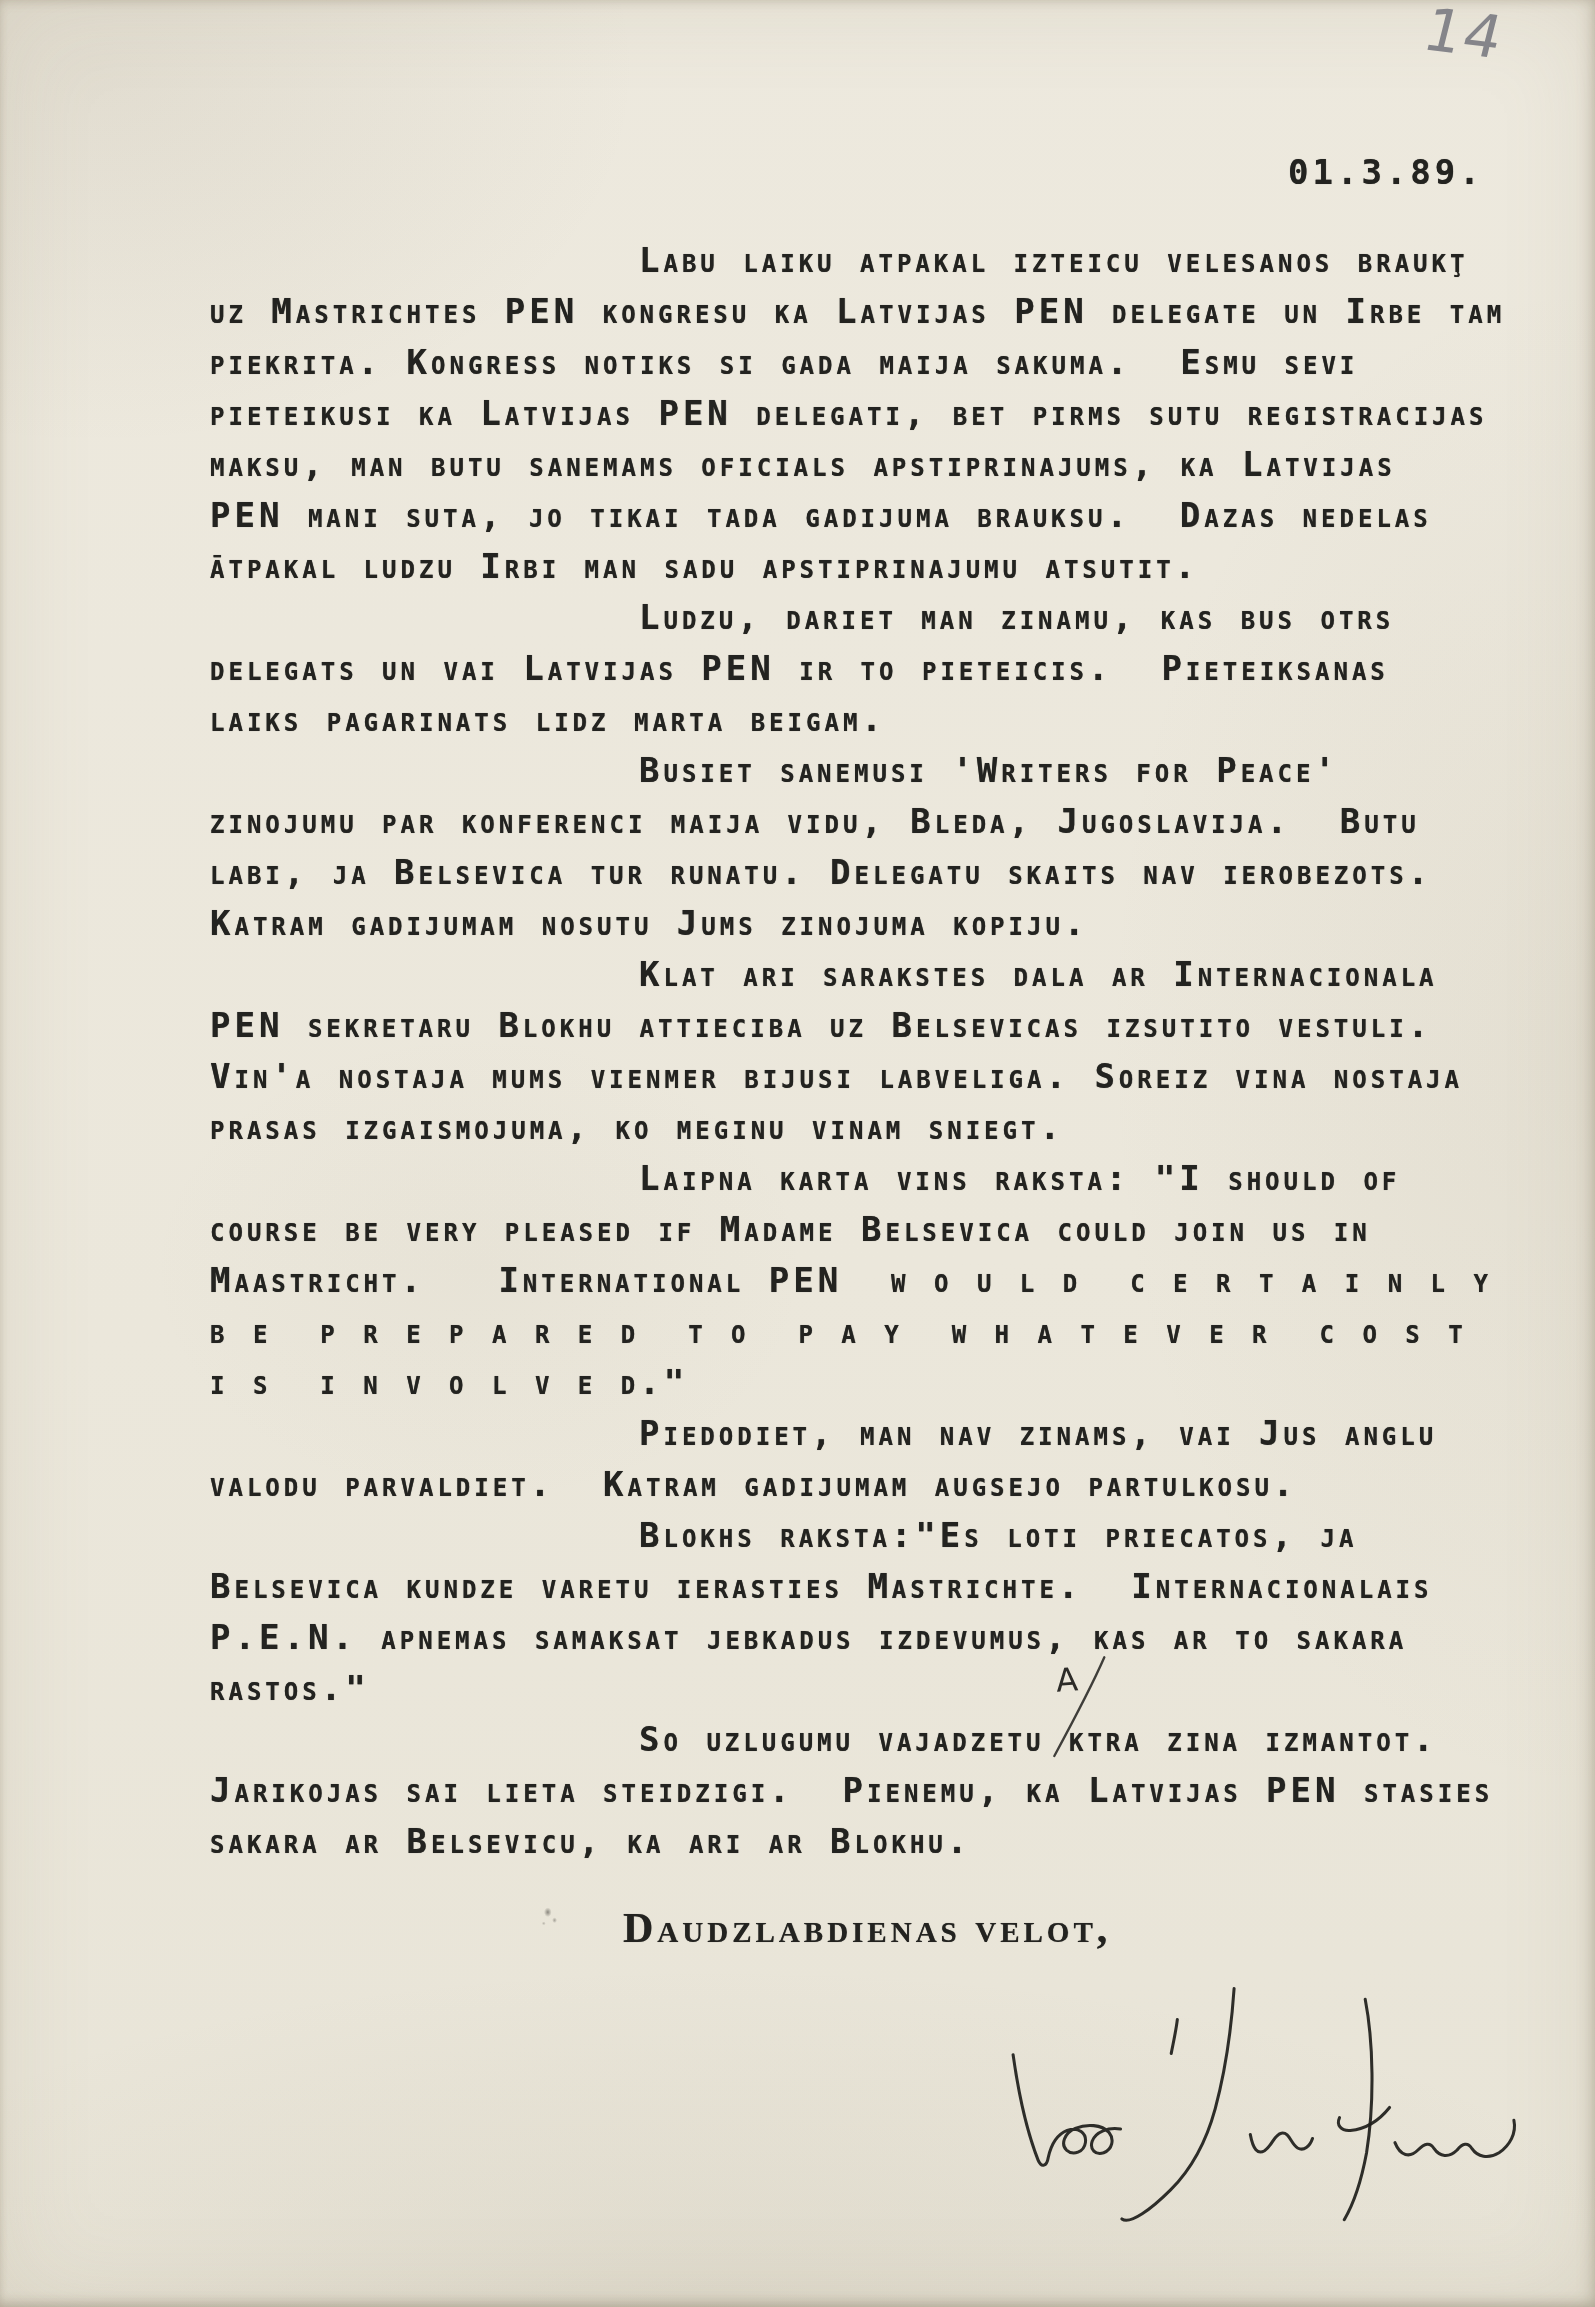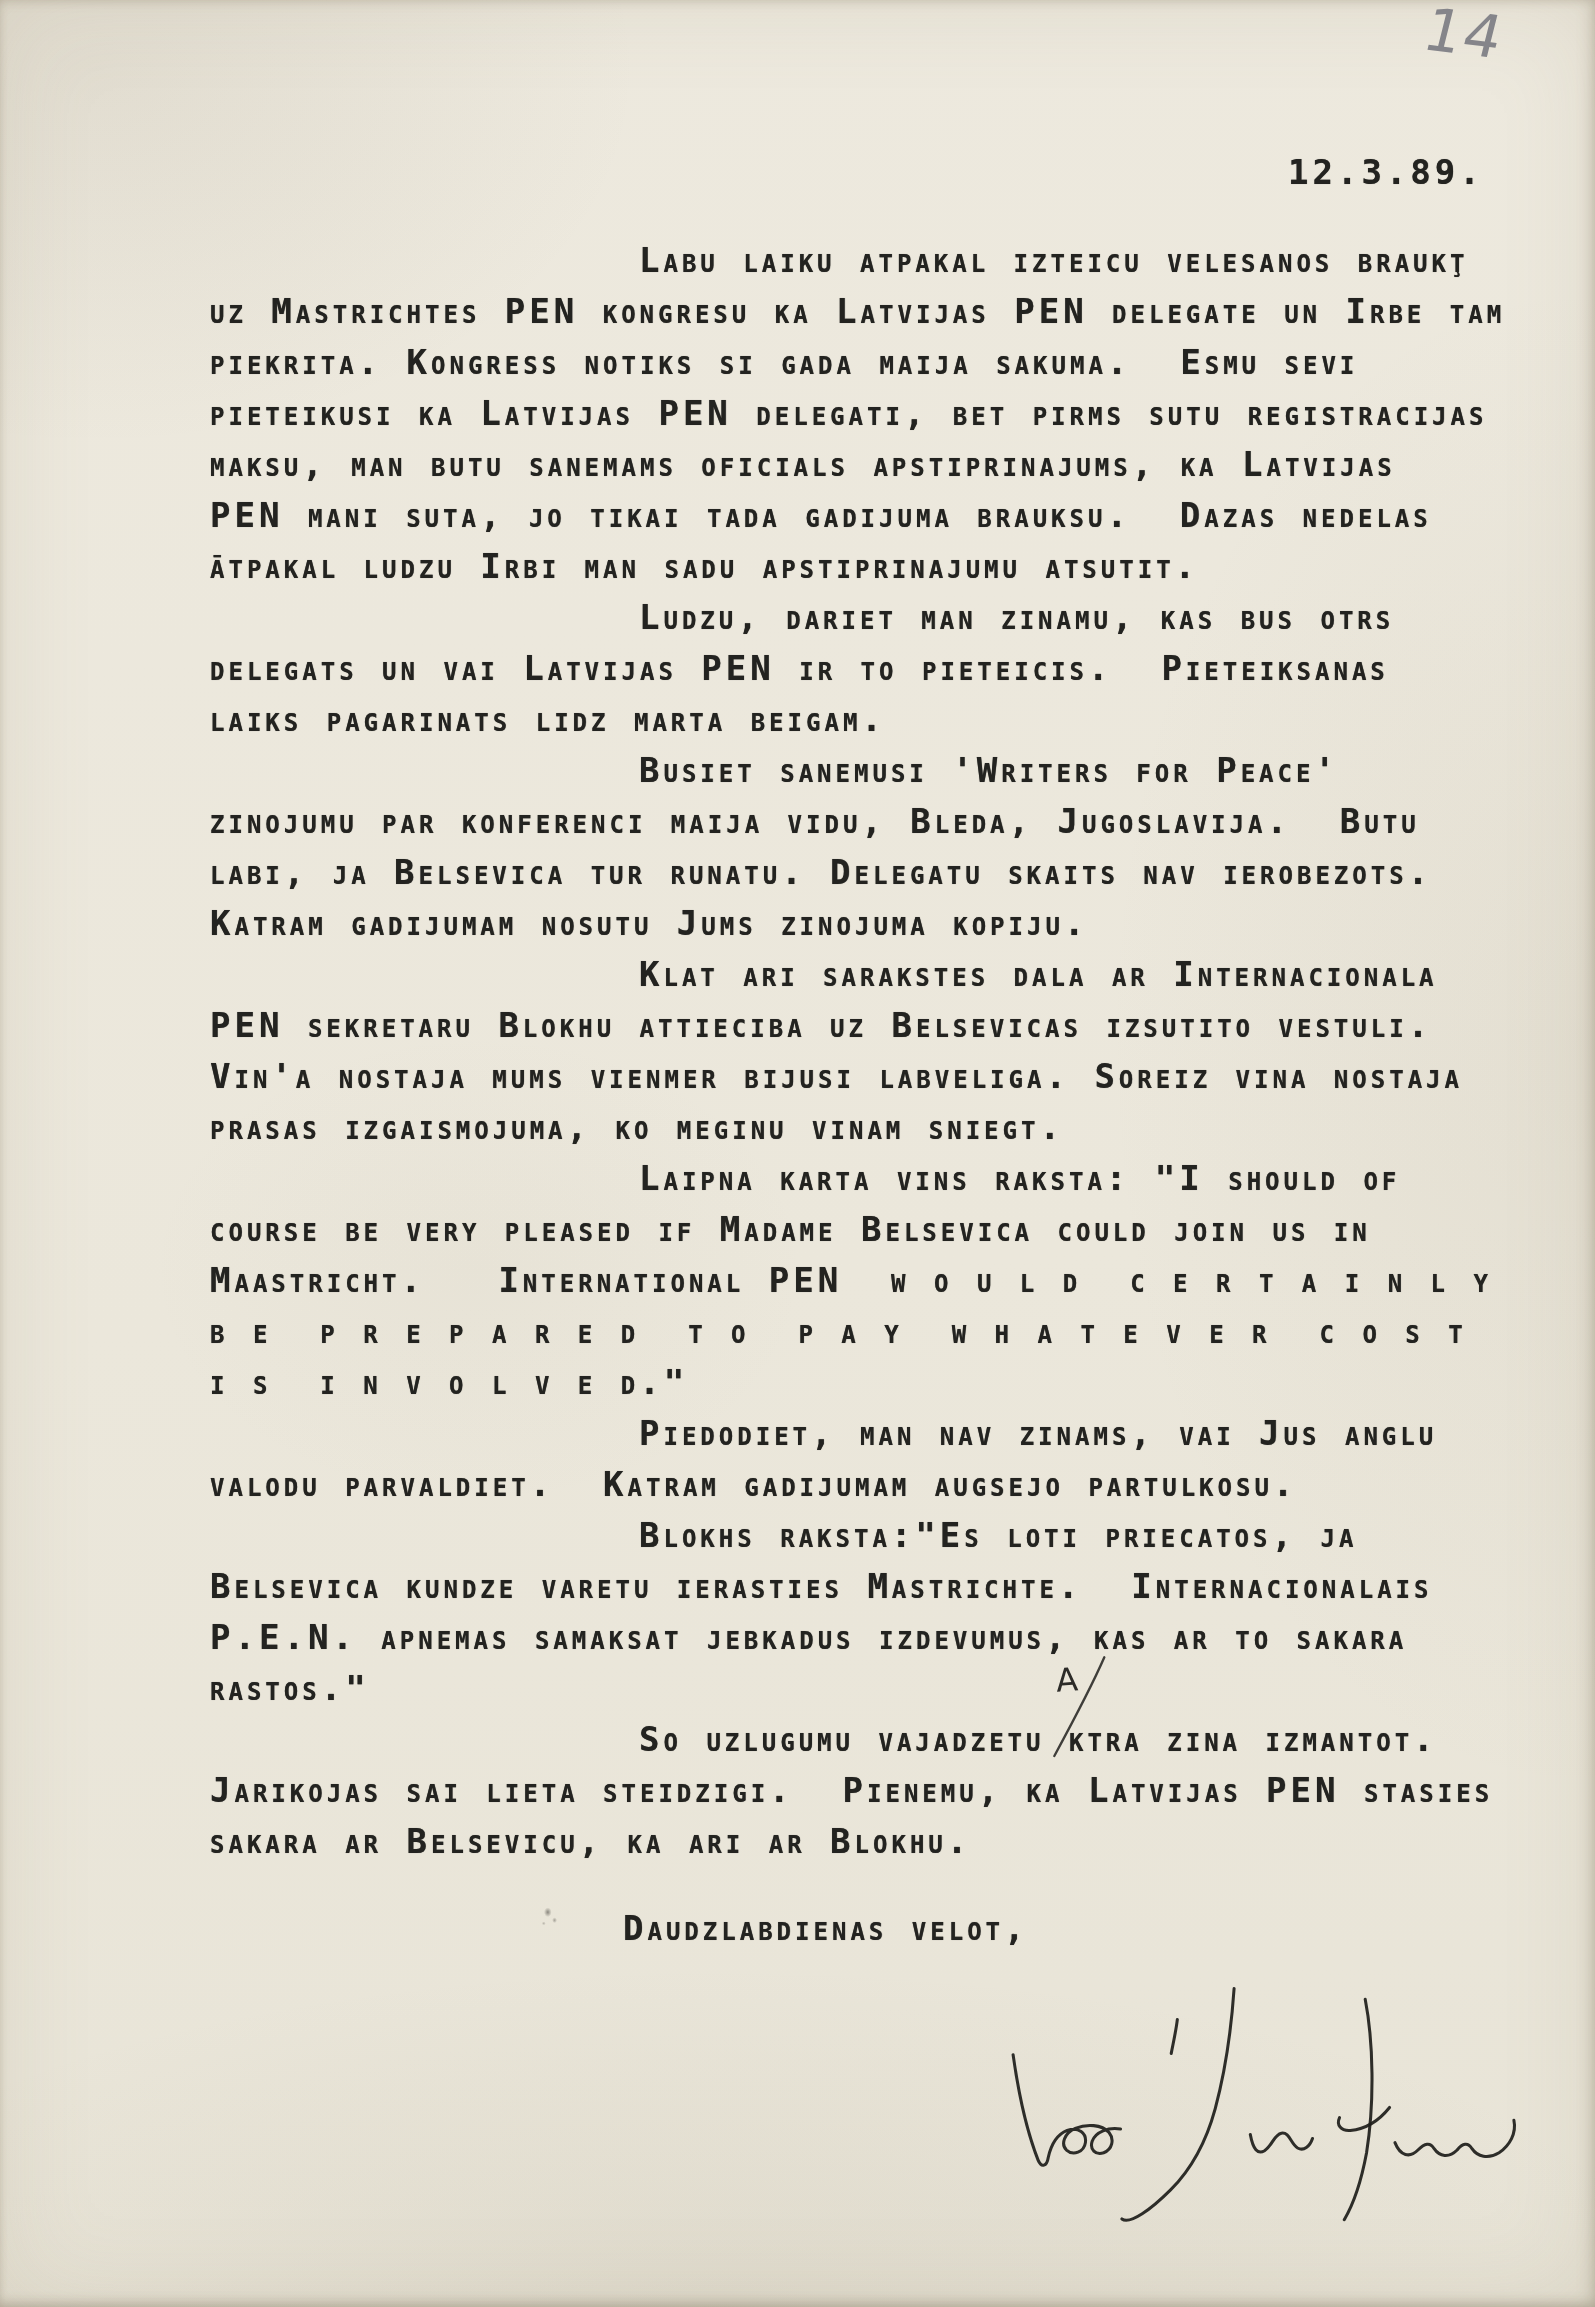"12.3.89." div.typed { text: 12.3.89 -> 01.3.89 }
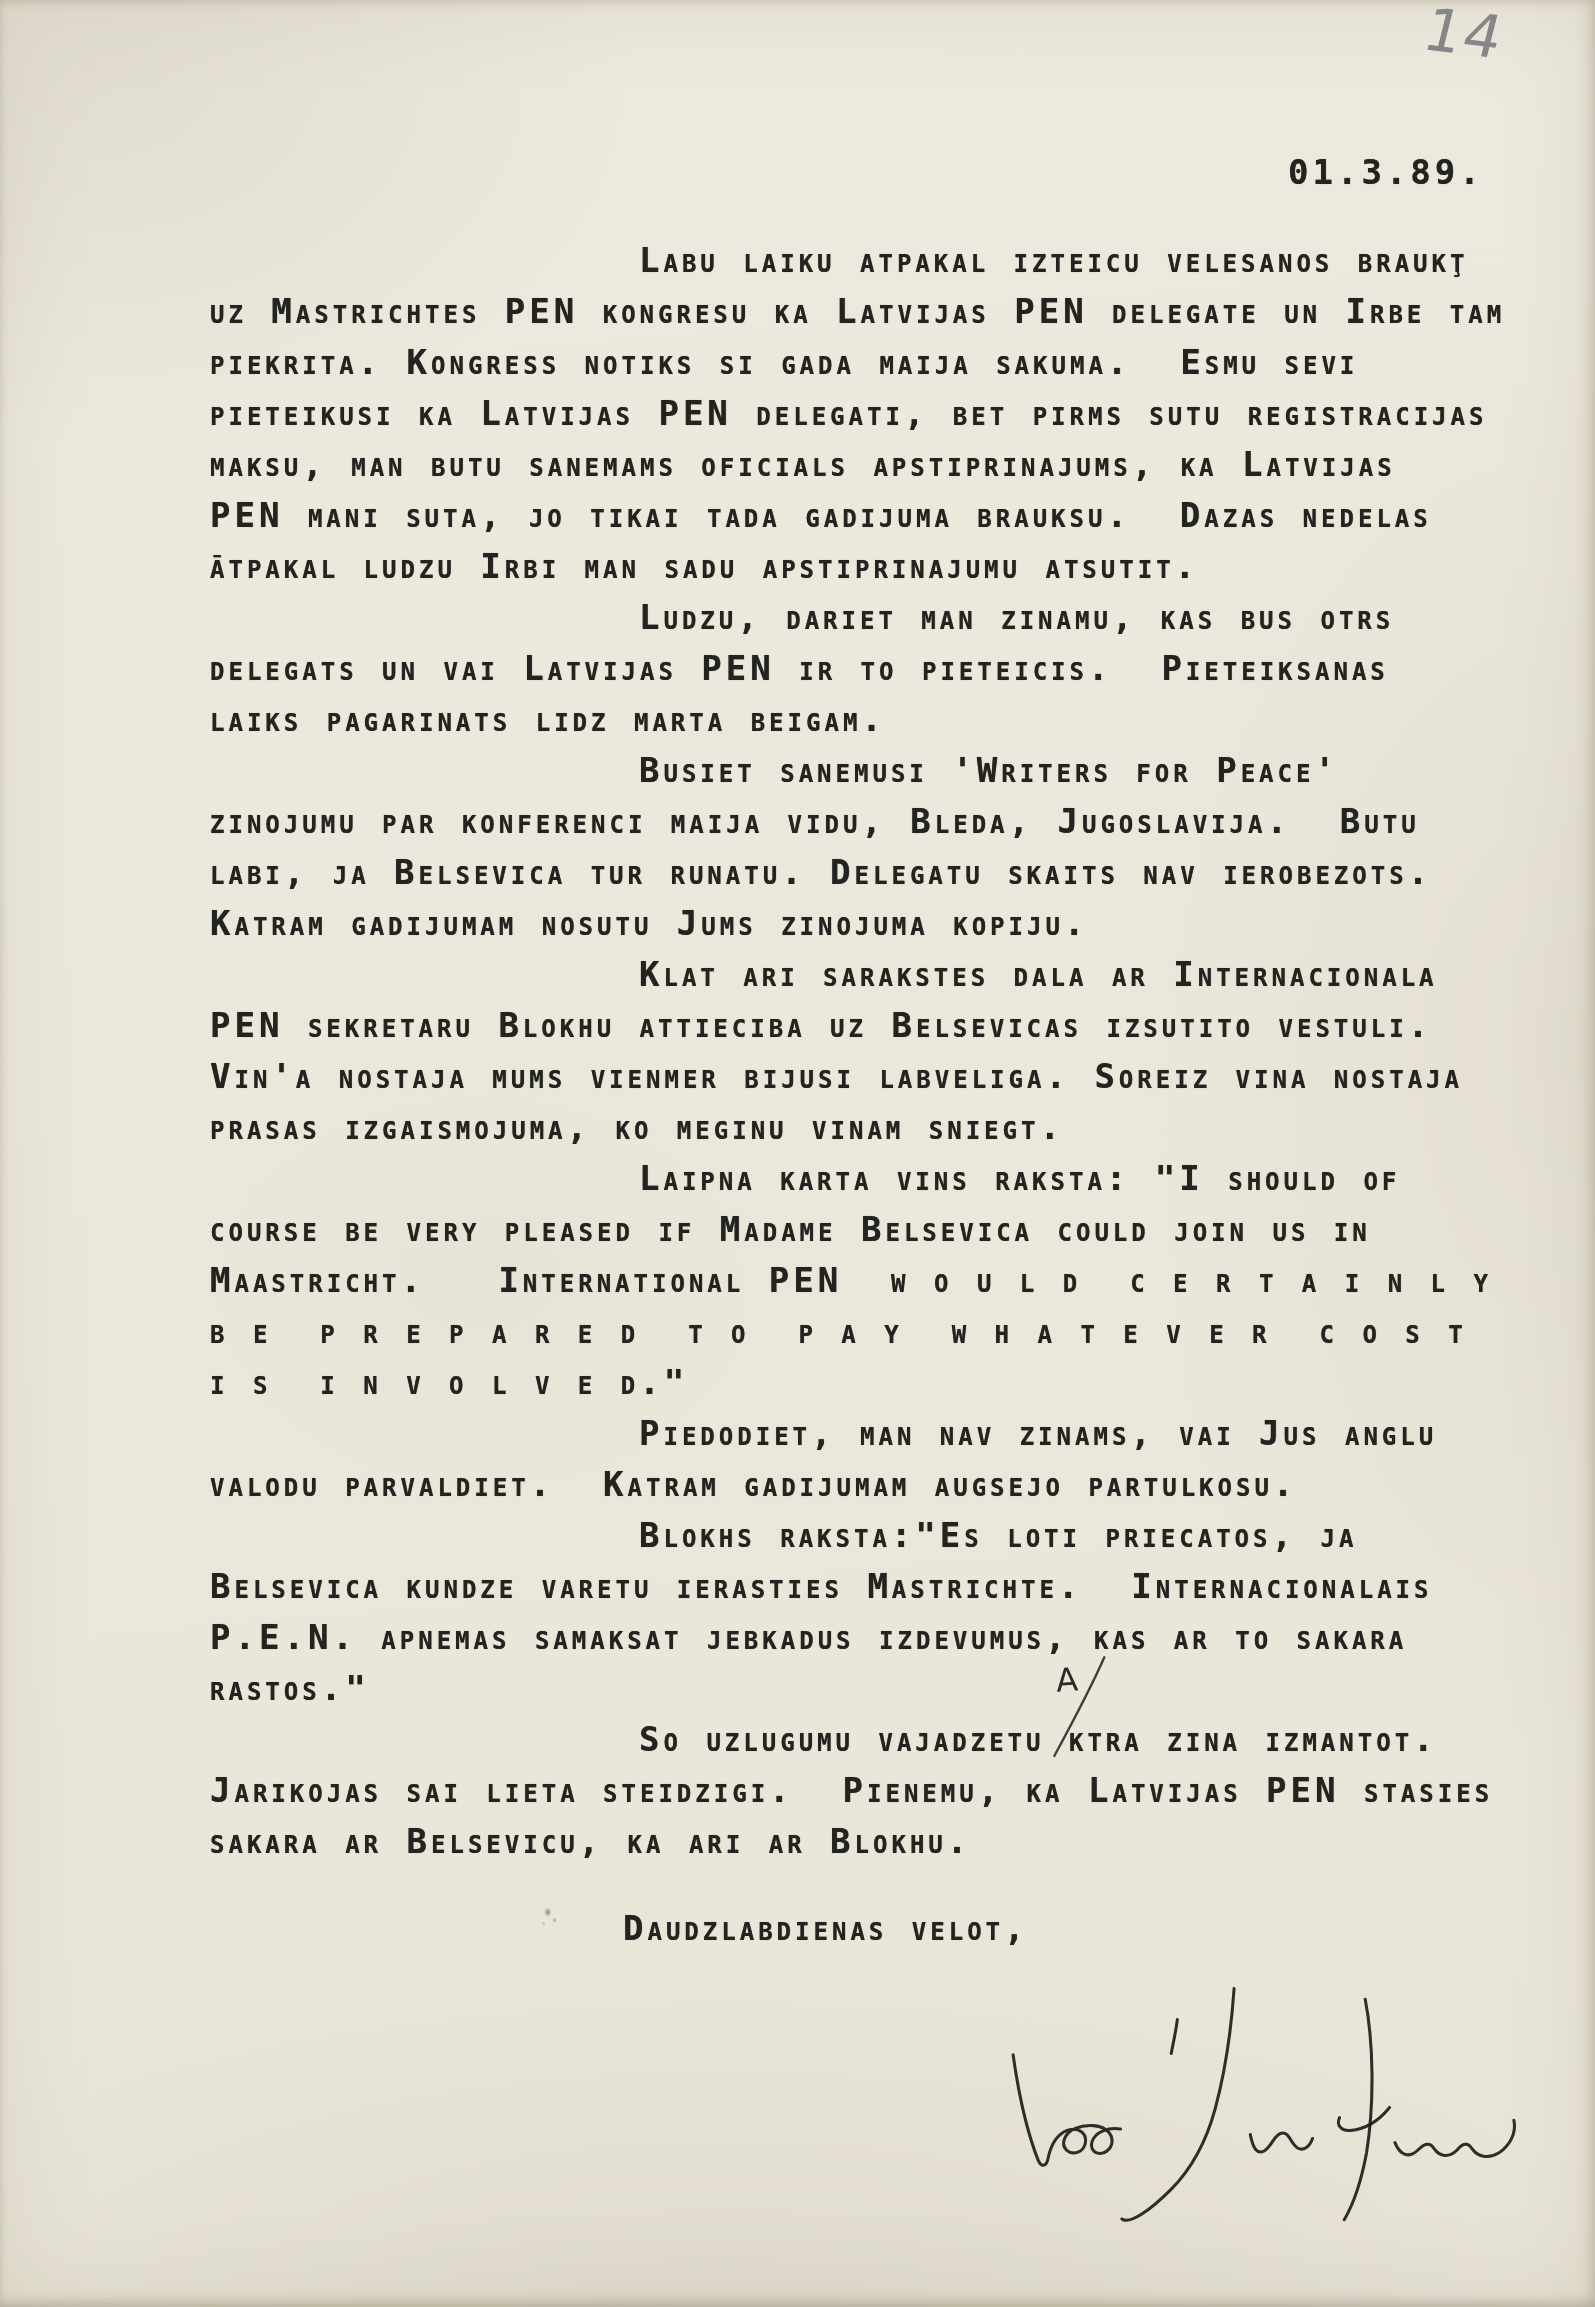"Daudzlabdienas velot," .closing { font-family: none -> Liberation Serif, serif; font-size: 34px -> 42px }
